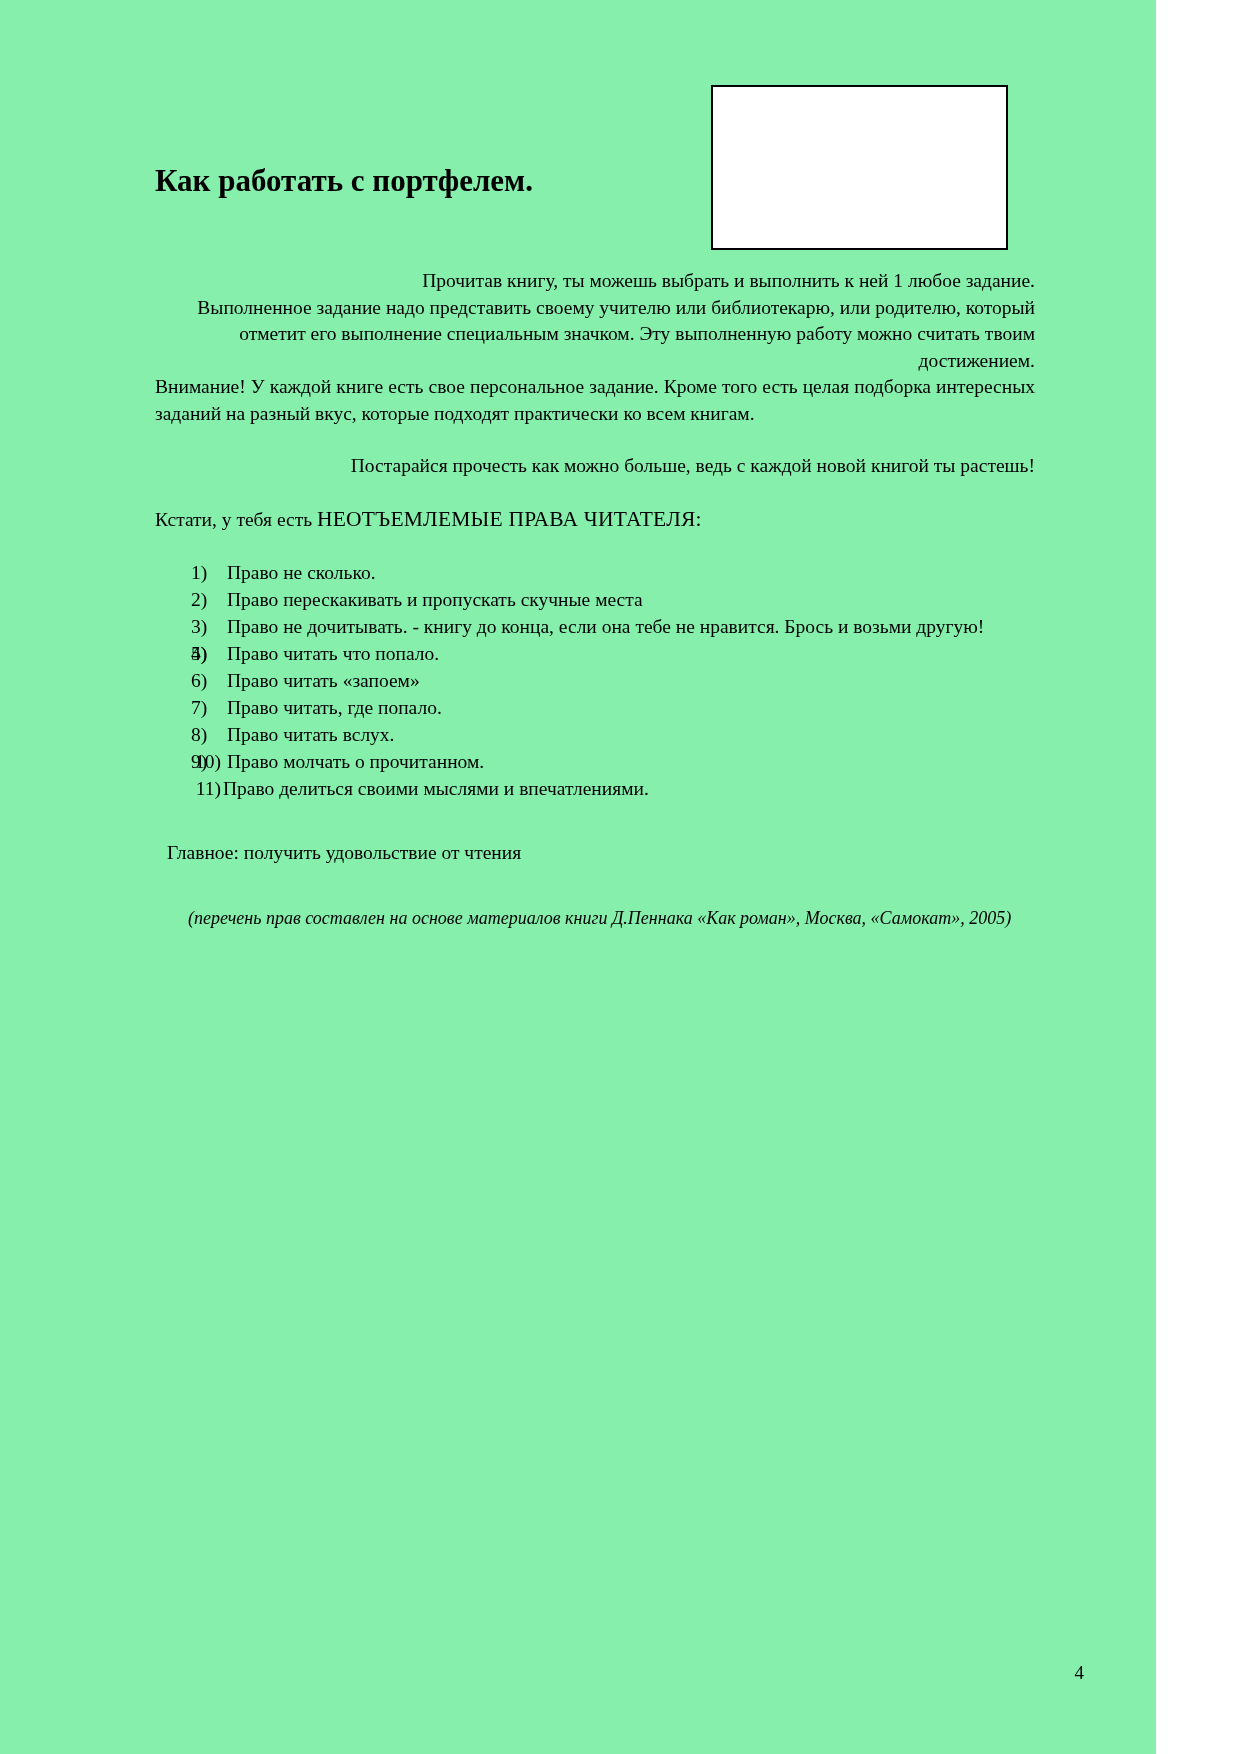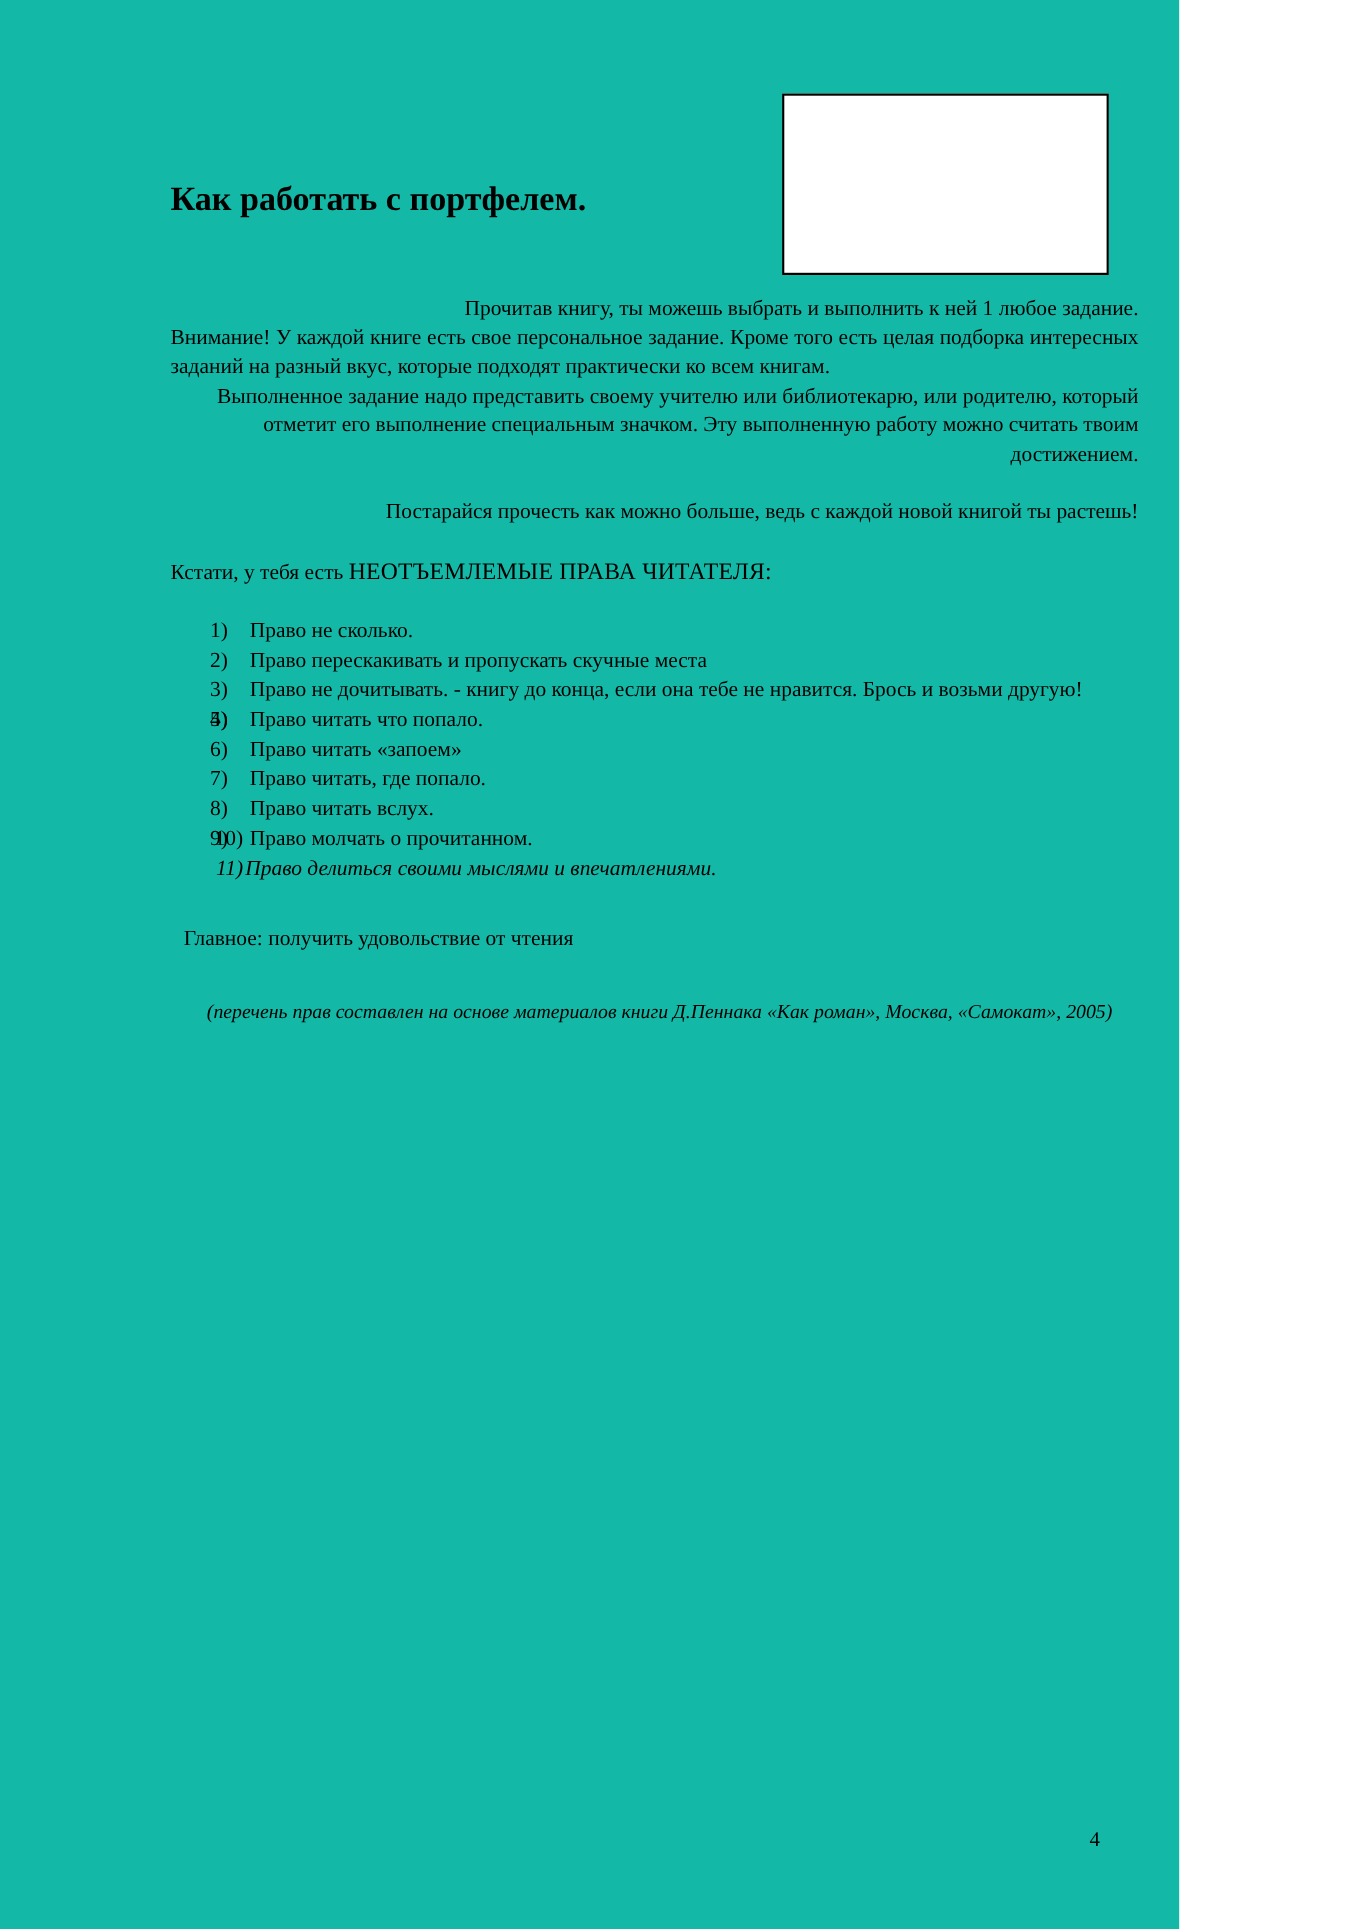"Как работать с портфелем." .page { background: #14b8a6 -> #86efac; width: 1072px -> 1156px }
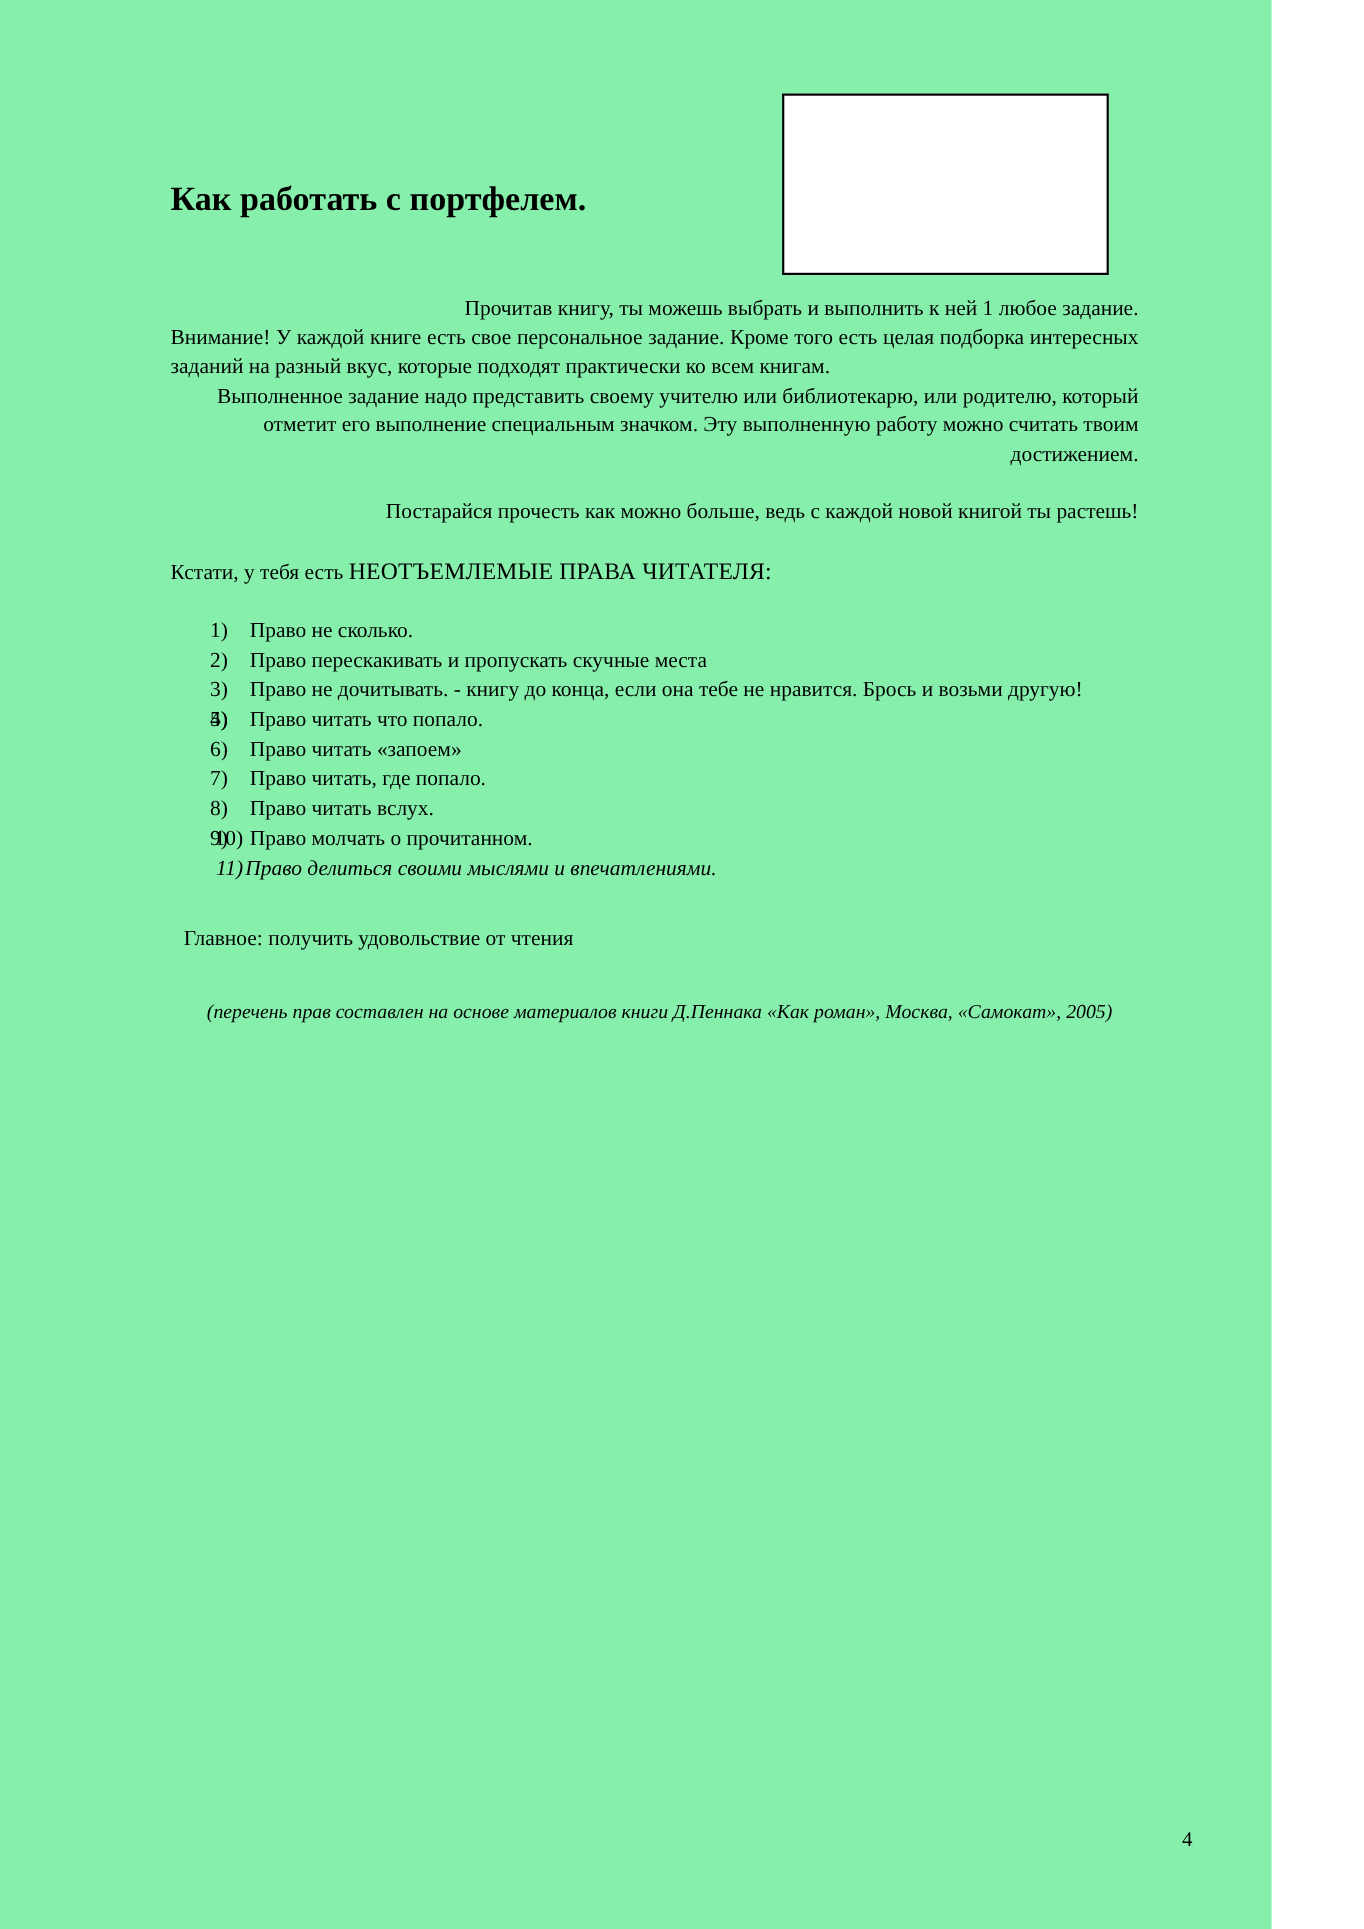"Внимание! У каждой книге есть" p.para { order: before "Выполненное задание надо представить" -> after "Выполненное задание надо представить" }
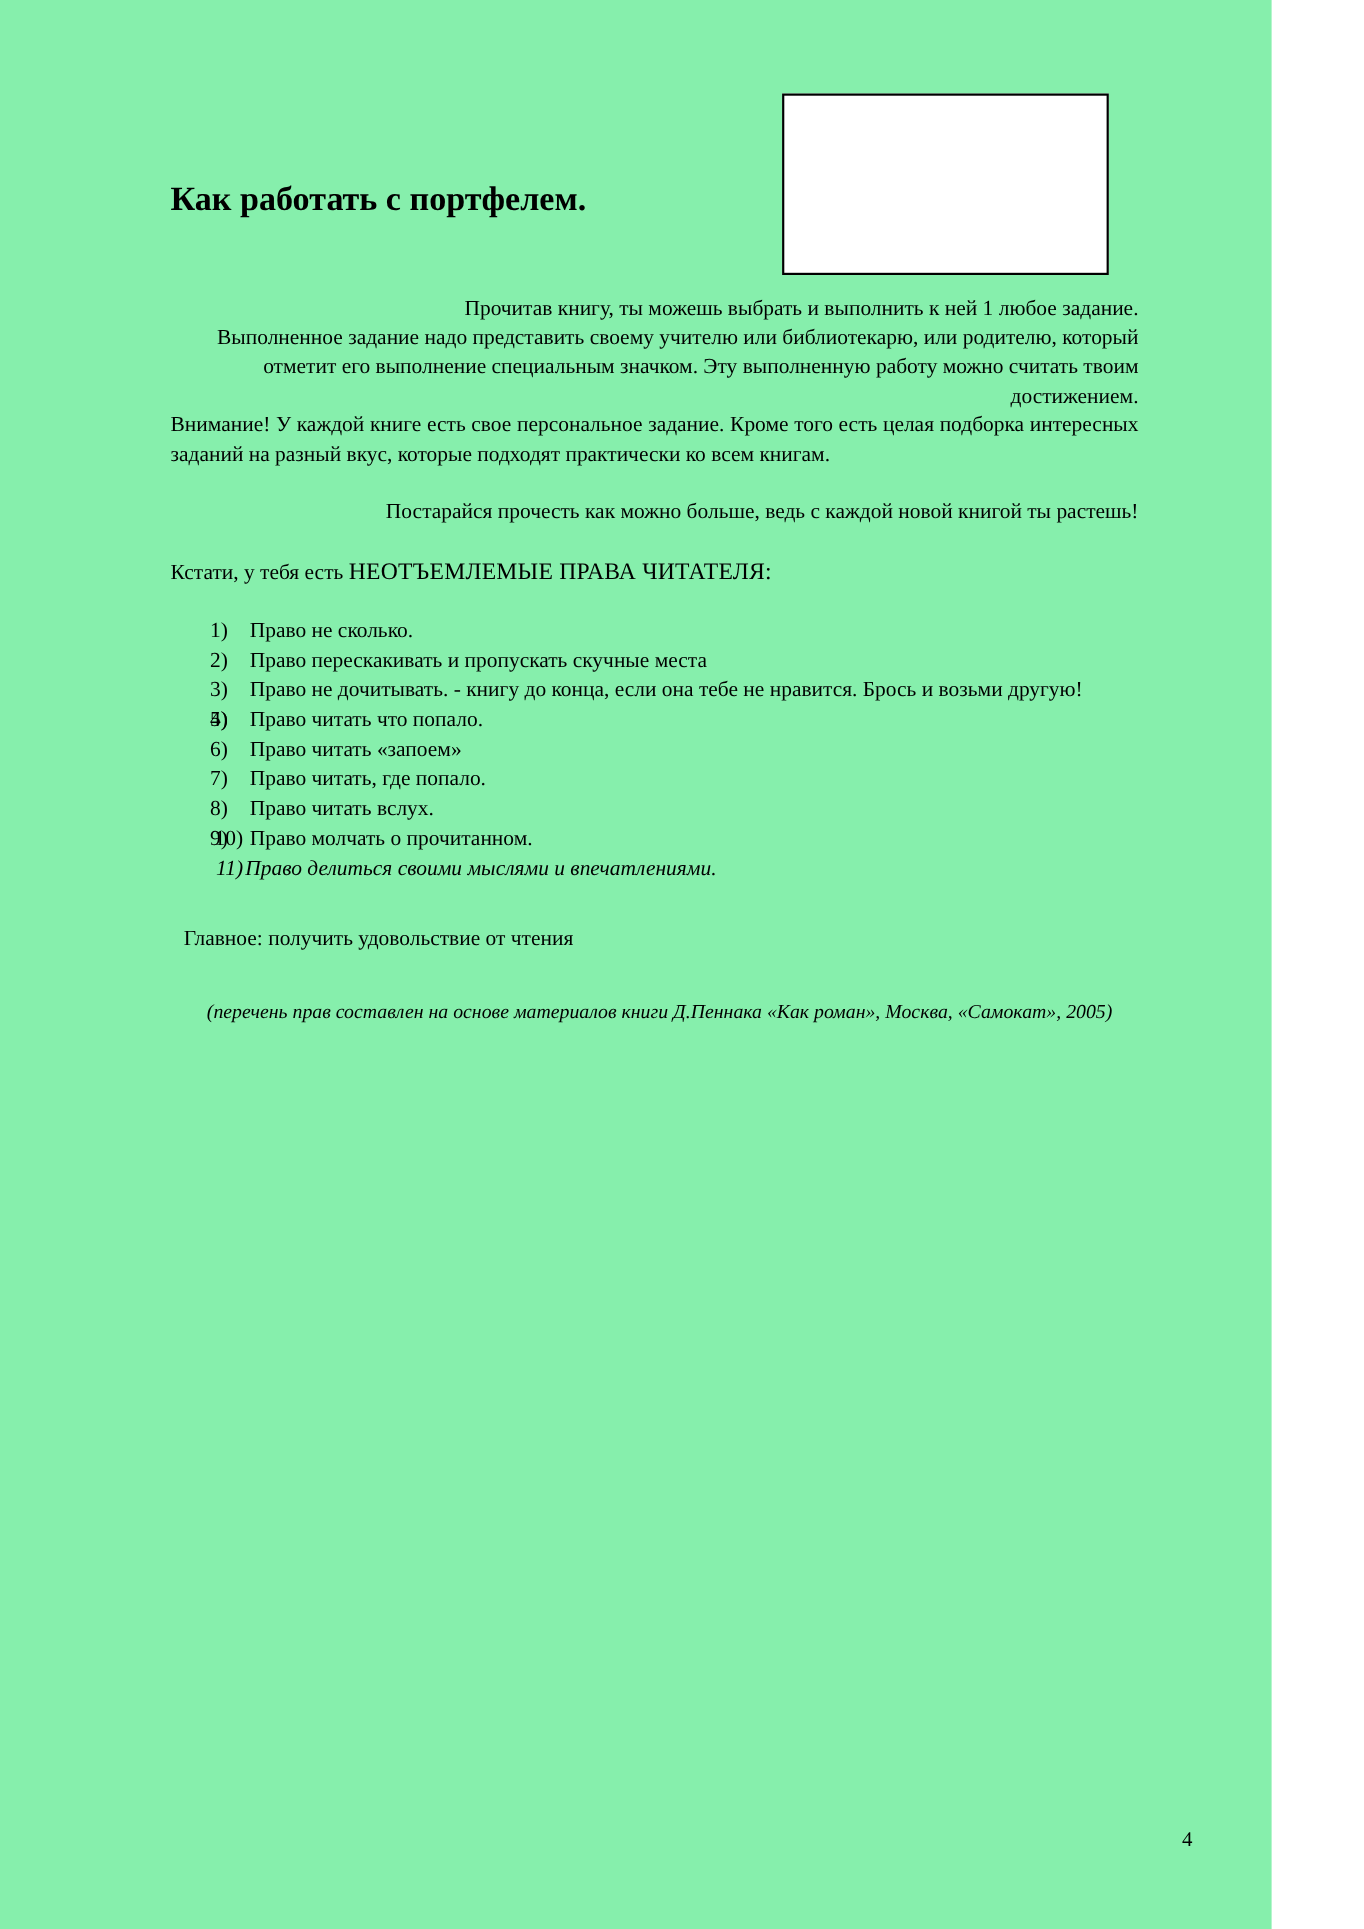"11)" .rights-list li.tight { font-style: italic -> none }
